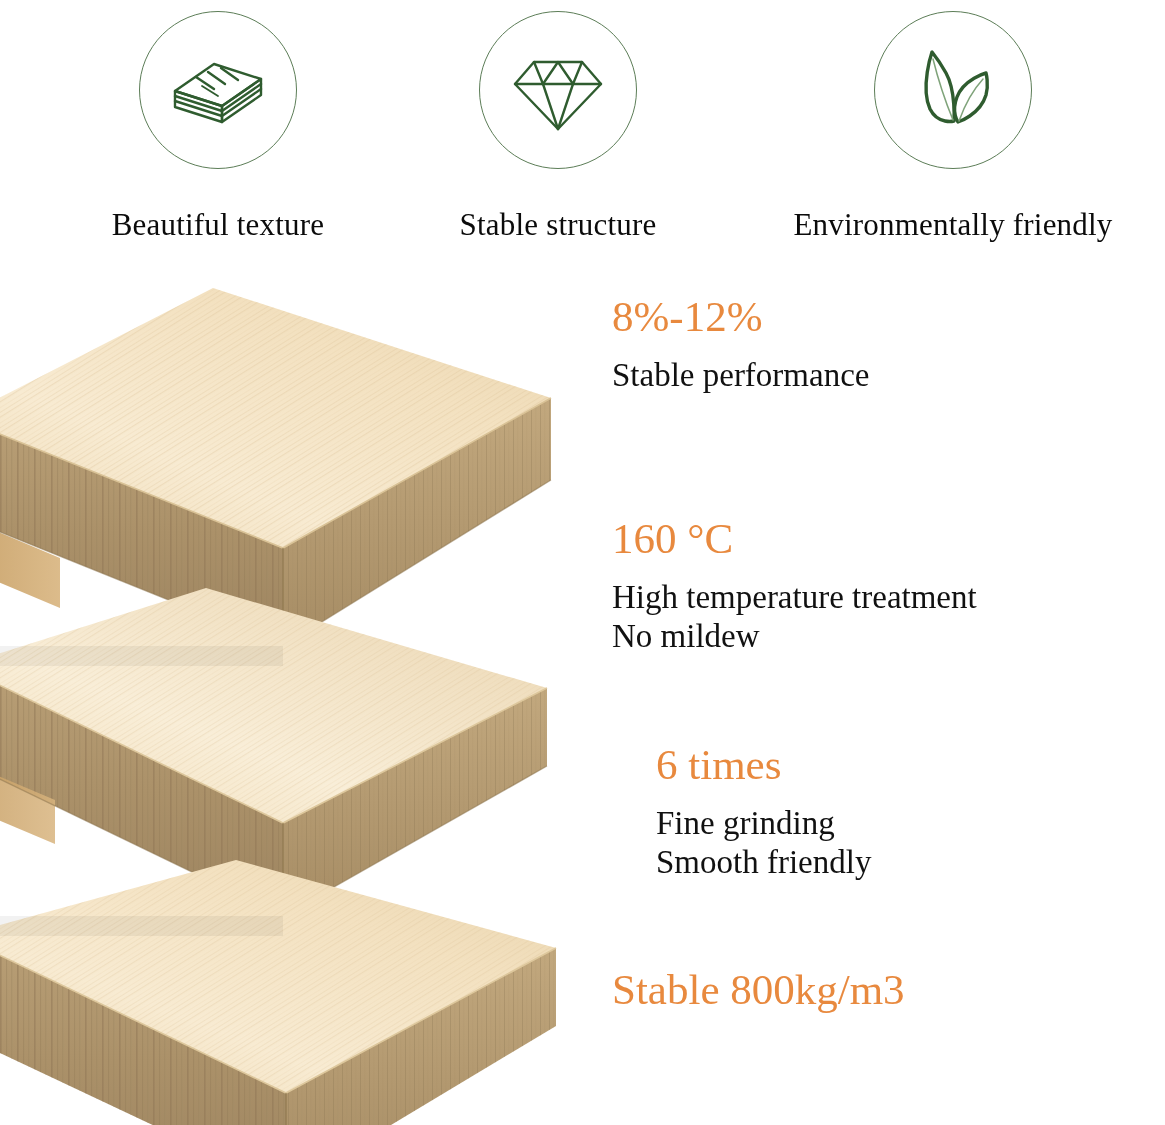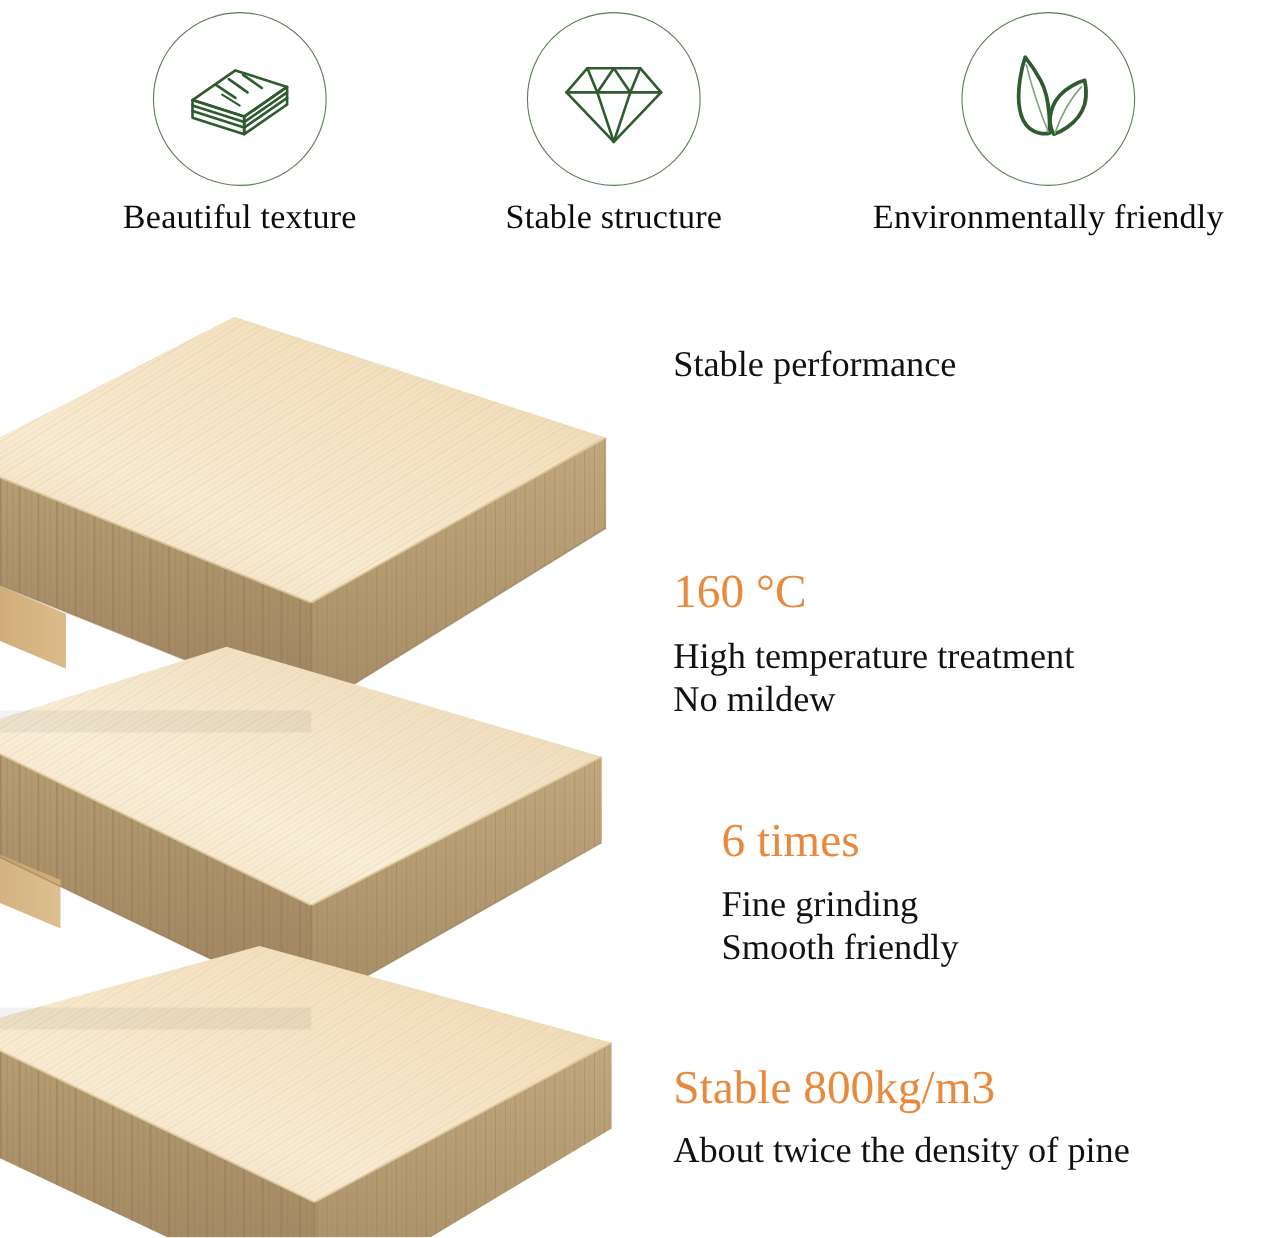"Beautiful texture" .feature-label { margin-top: 12px -> 40px }
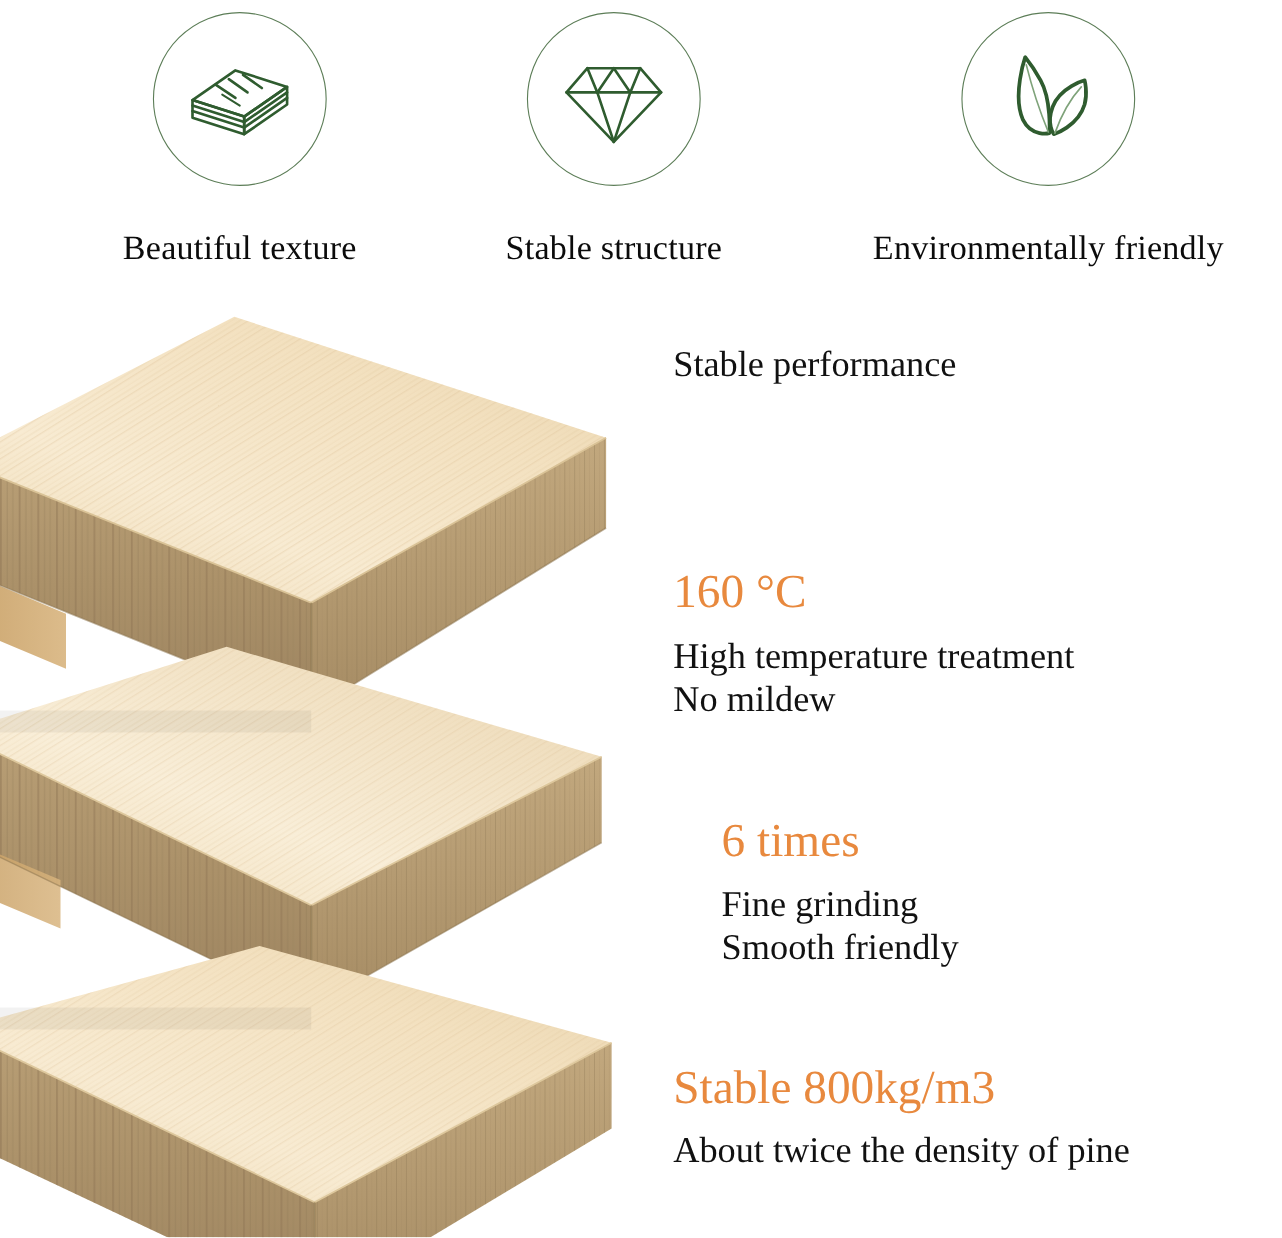"8%-12%" div.spec-value { html: none -> <div>8%-12%</div> }
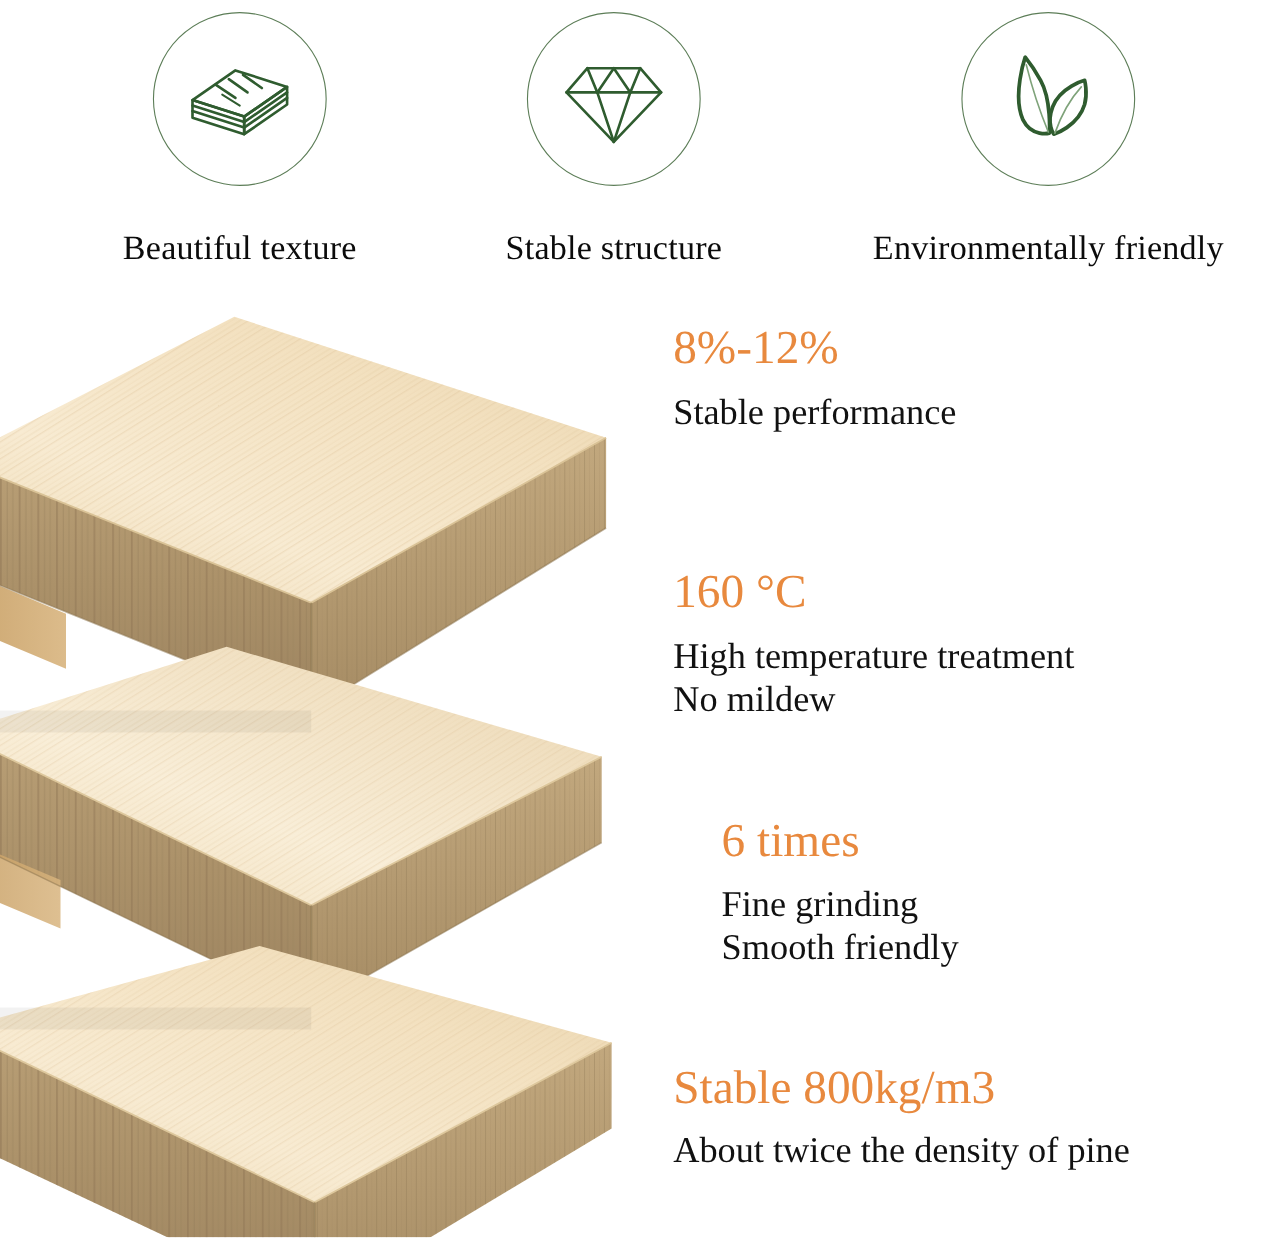"About twice the density of" div.spec-lines { html: <div> <div>About twice the density of pine</div> </div> -> none }
